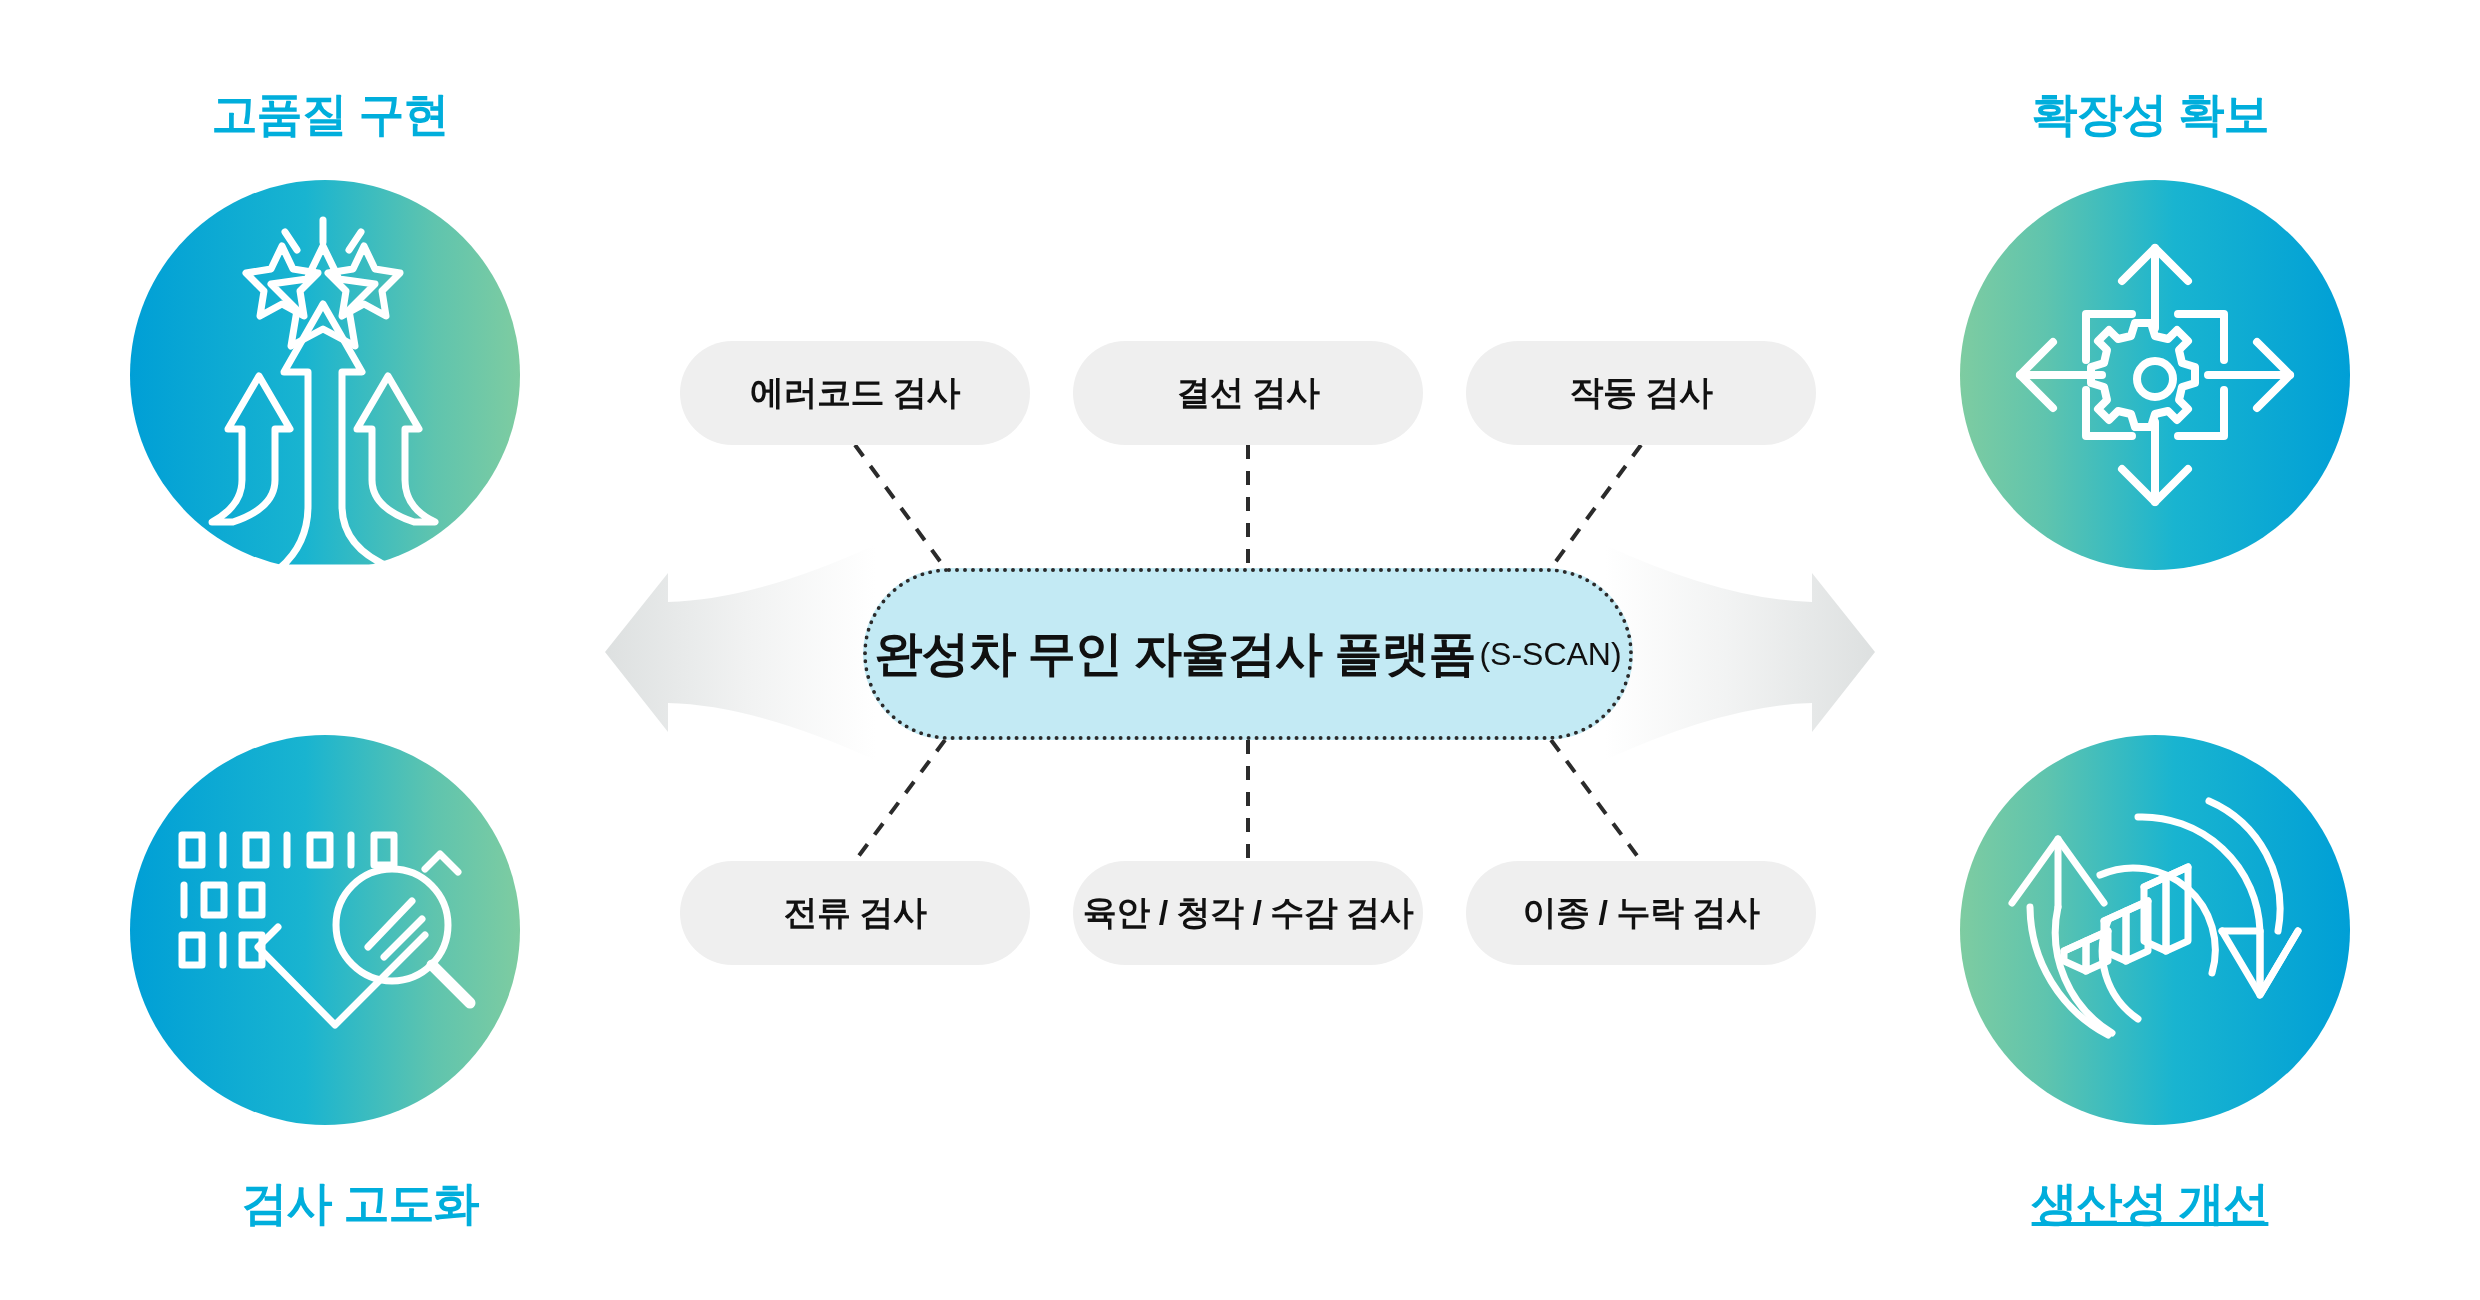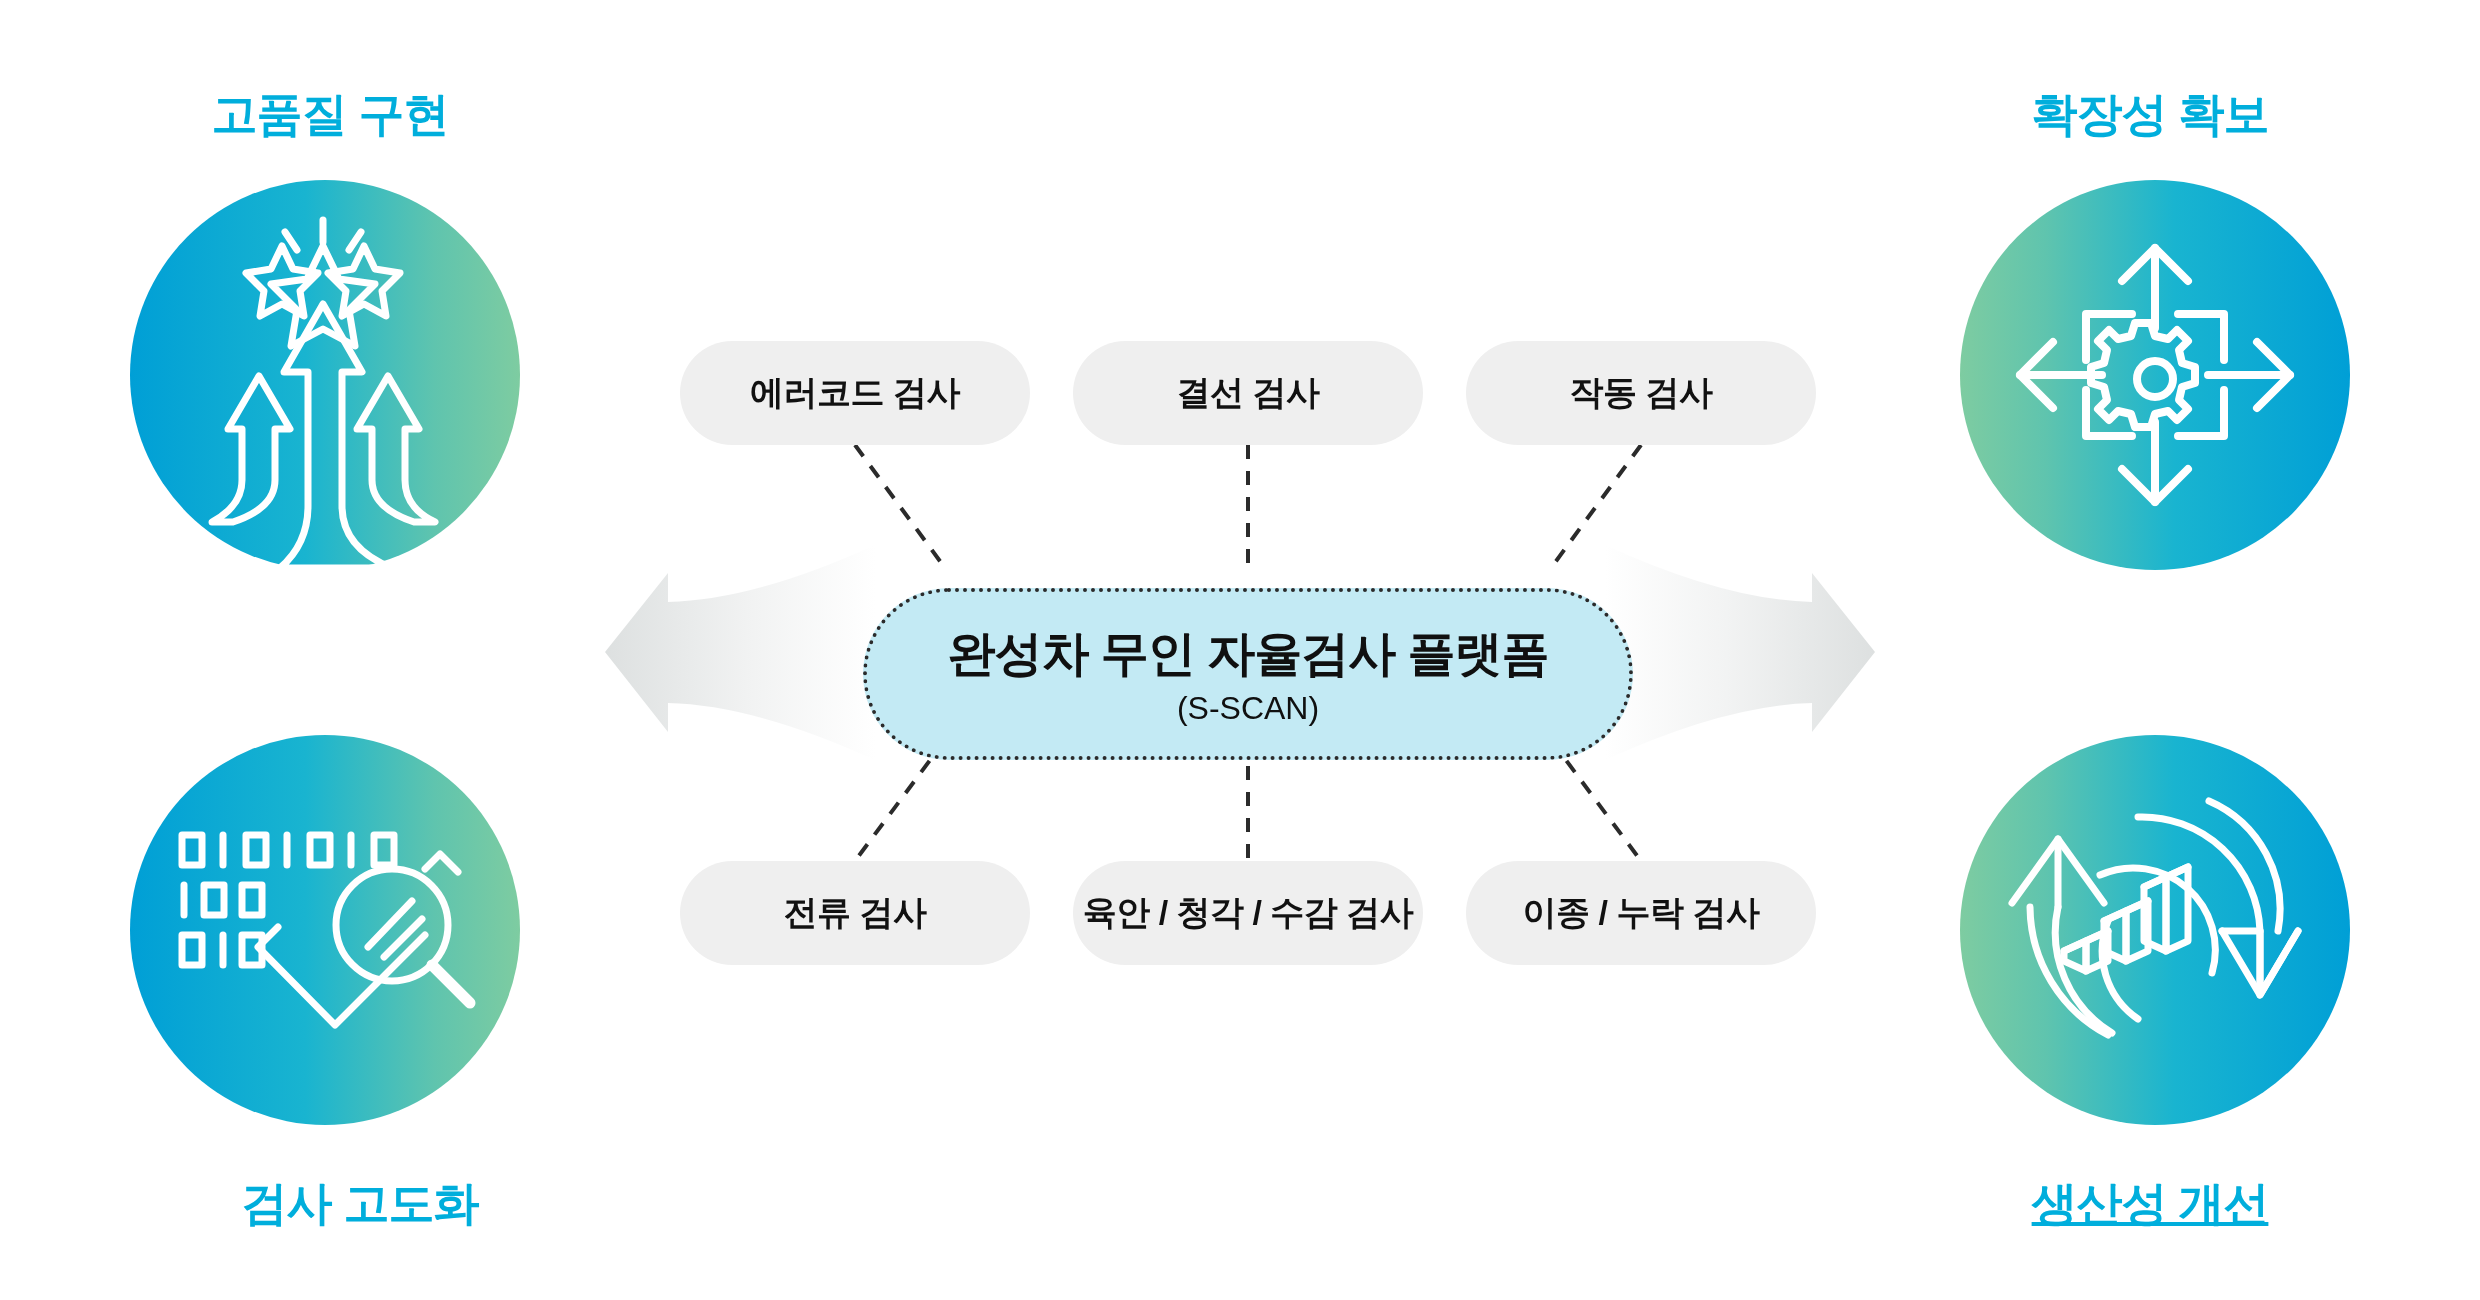"완성차 무인 자율검사 플랫폼" #platform { flex-direction: column -> row; margin-top: 20px -> none }
